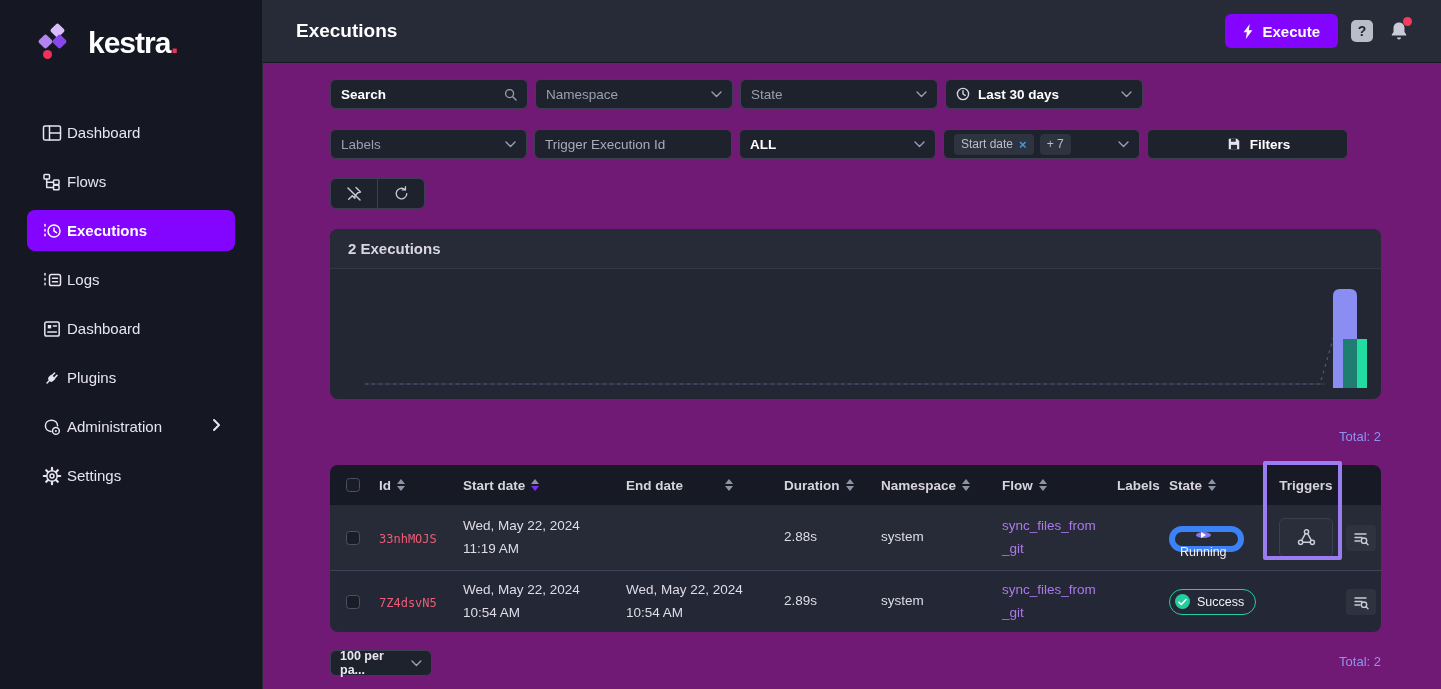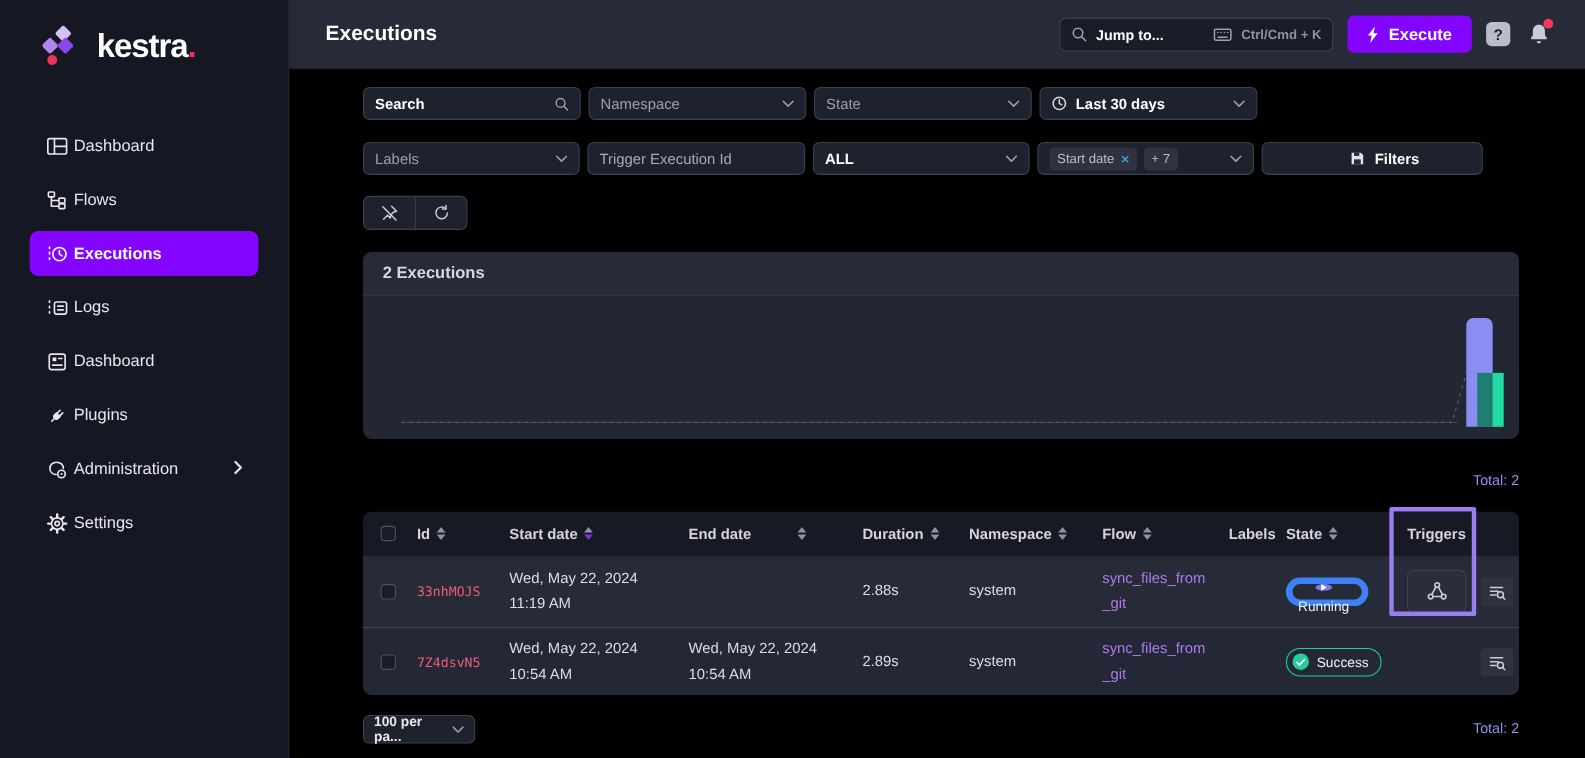"Jump to..." div.jump-box { html: <div> <svg> <circle></circle> <path></path> </svg> <input> <svg> <rect></rect> <path></path> </svg> <span>Ctrl/Cmd + K</span> </div> -> none }
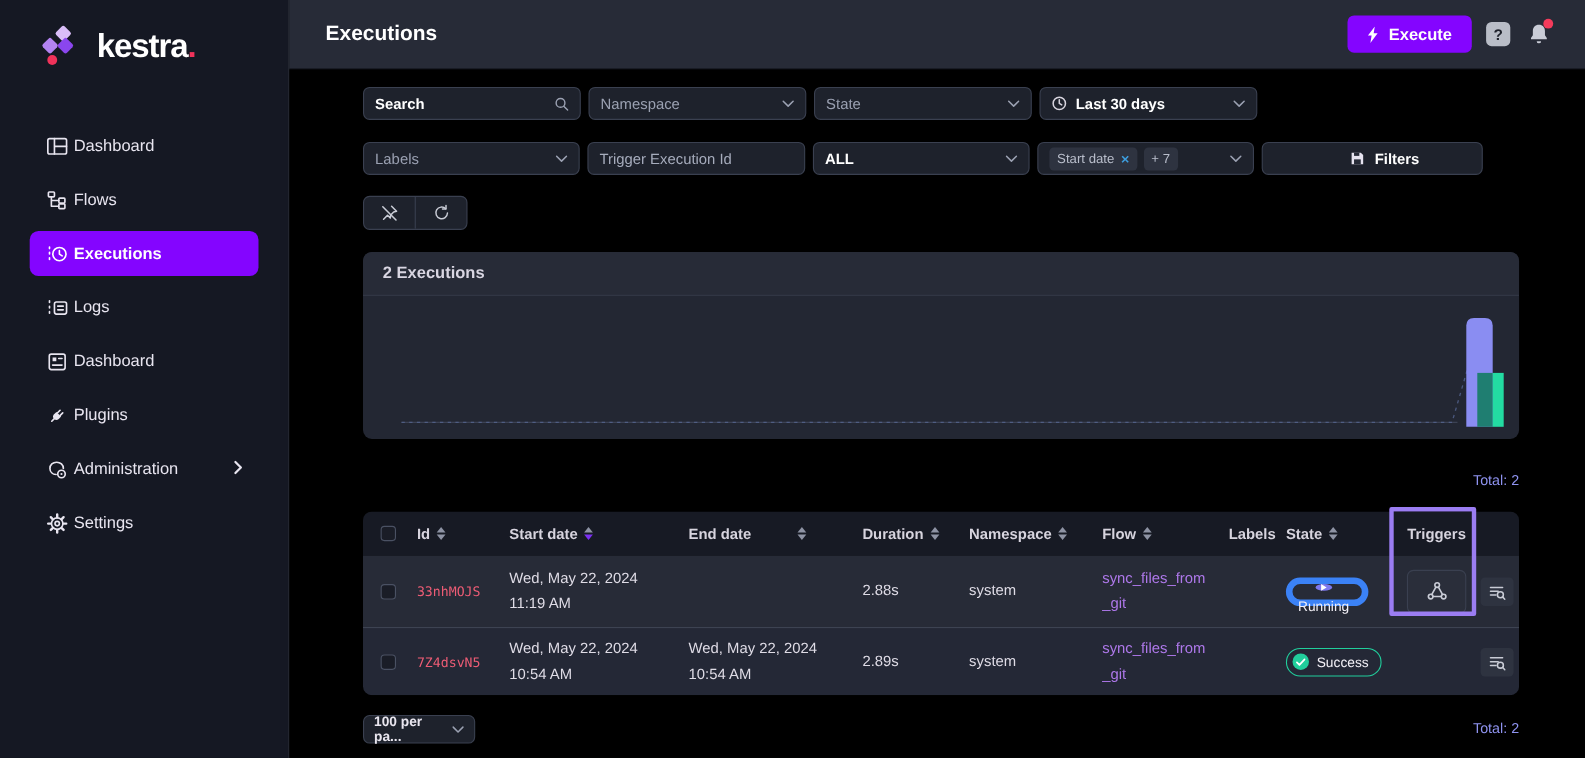"Search" .content { background: #000000 -> #701a75 }
